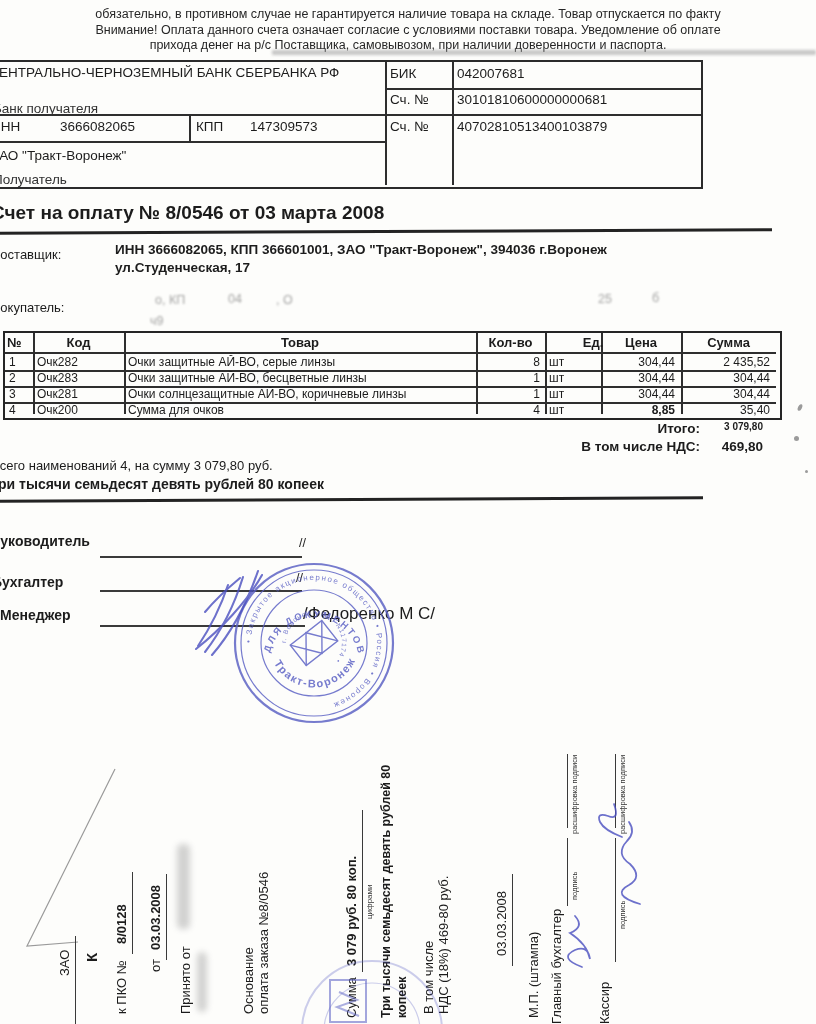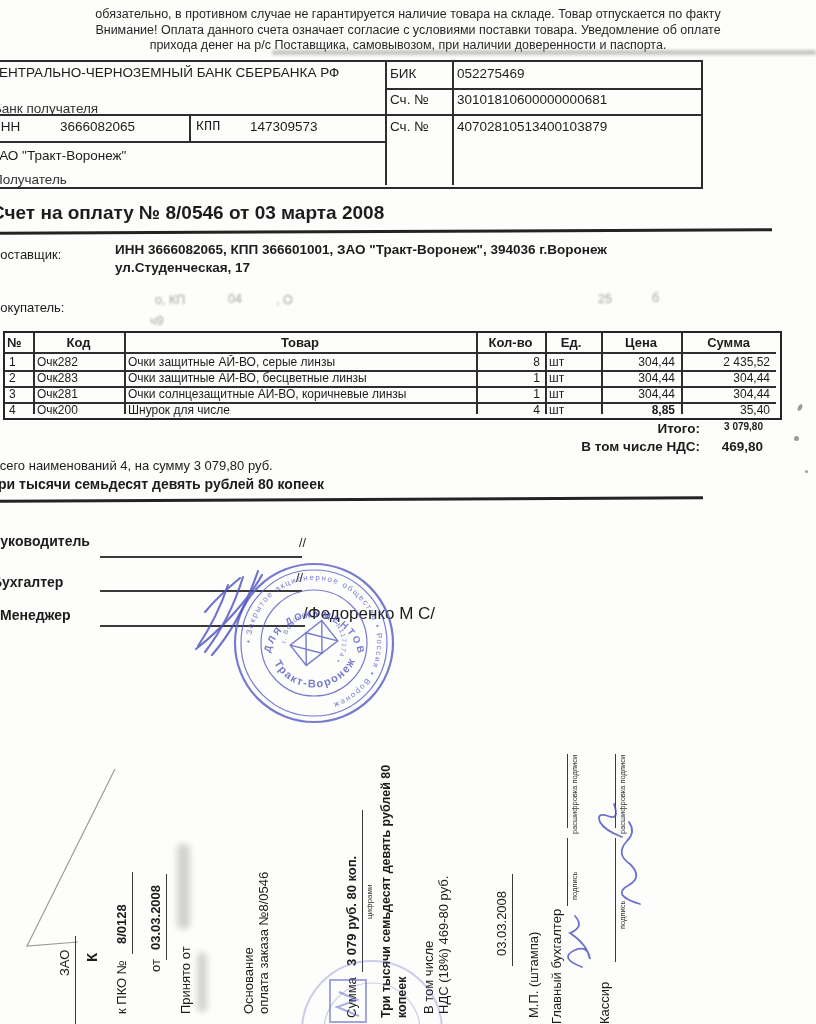"052275469" div.cell { text: 052275469 -> 042007681 }
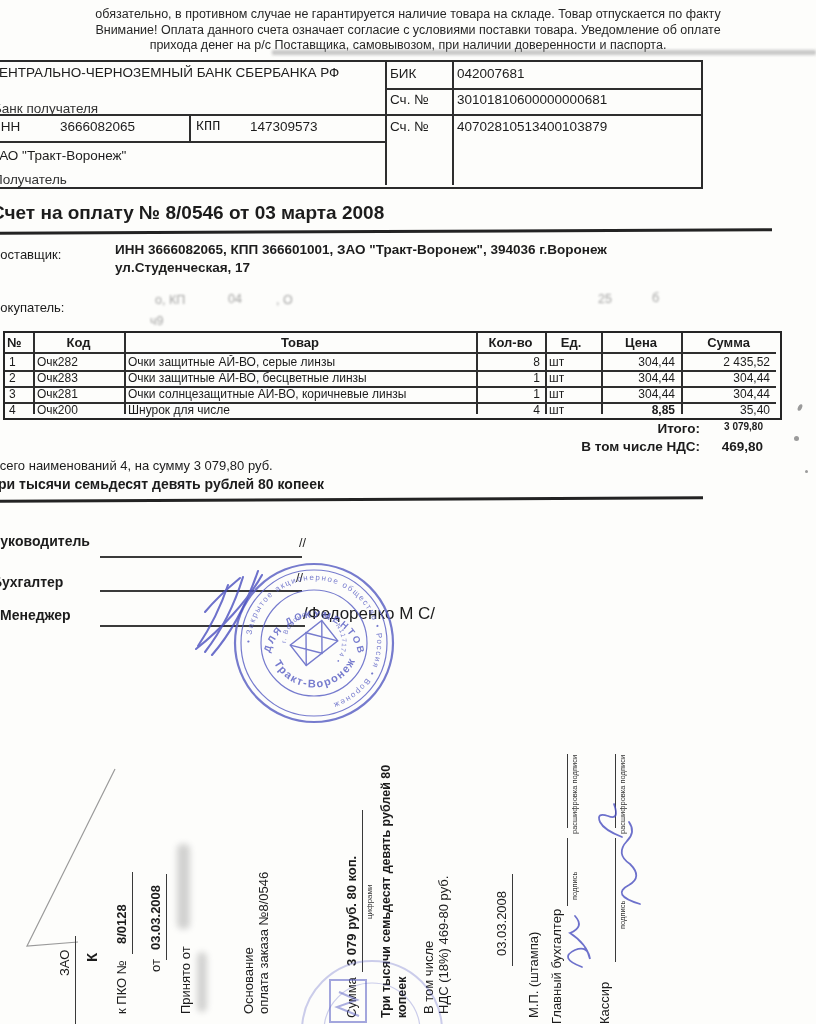"КПП" div.cell { font-family: Liberation Mono, monospace -> none }
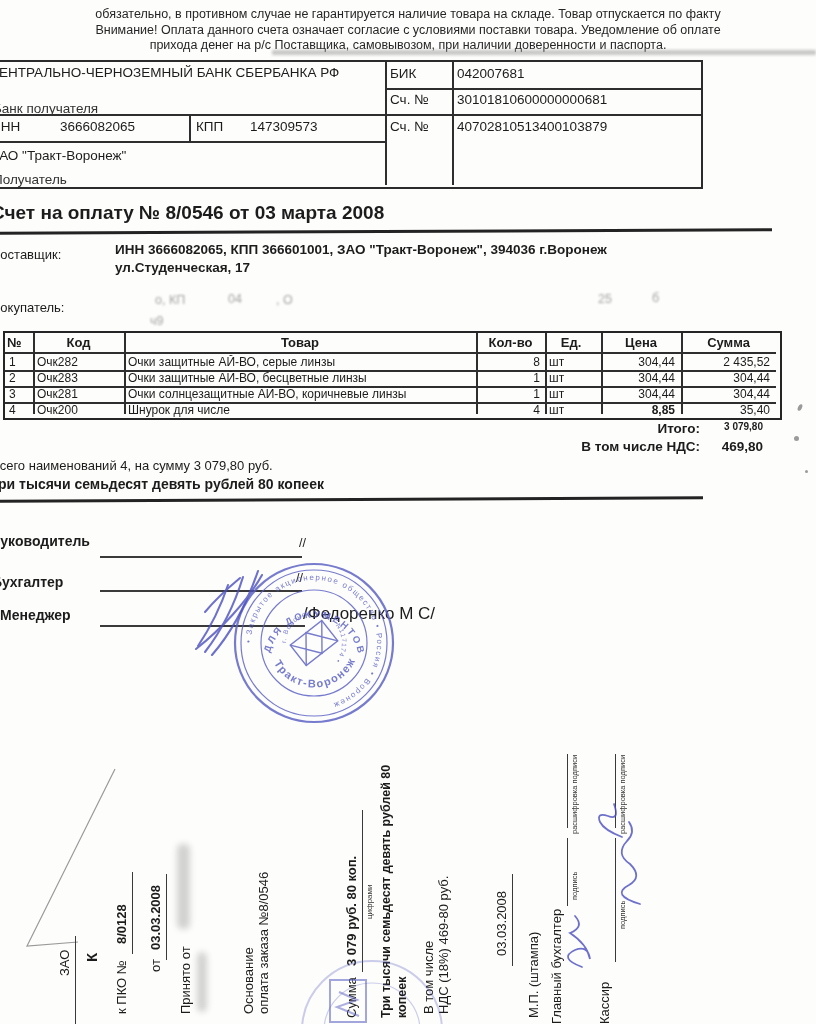"Ед." div.hd { left: 546px -> 568px }
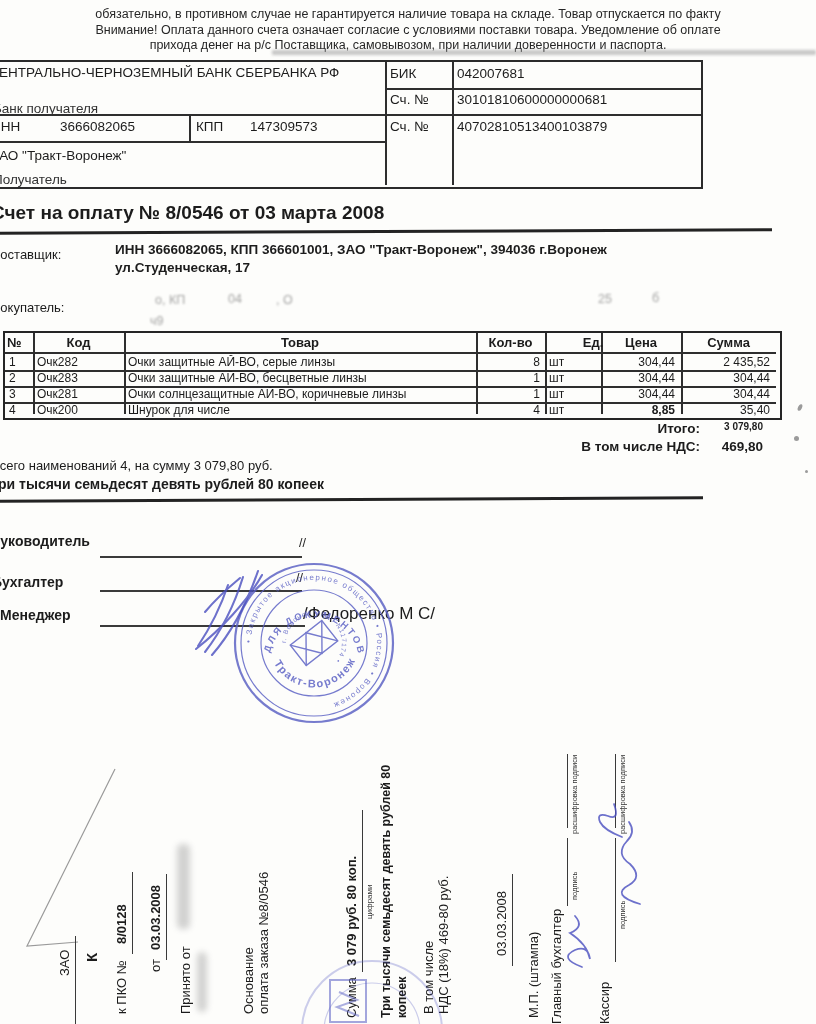"Шнурок для числе" div.td { text: Шнурок для числе -> Сумма для очков }
